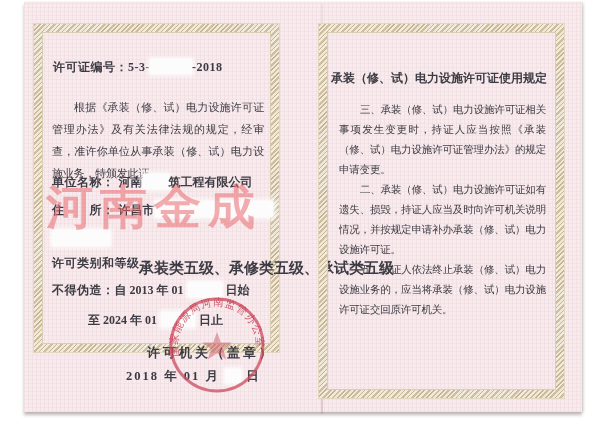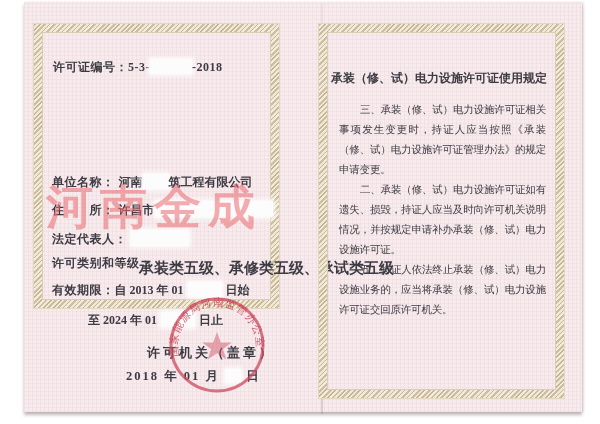"许可证编号：5-3- -2018" .frame-left { height: 284px -> 328px }
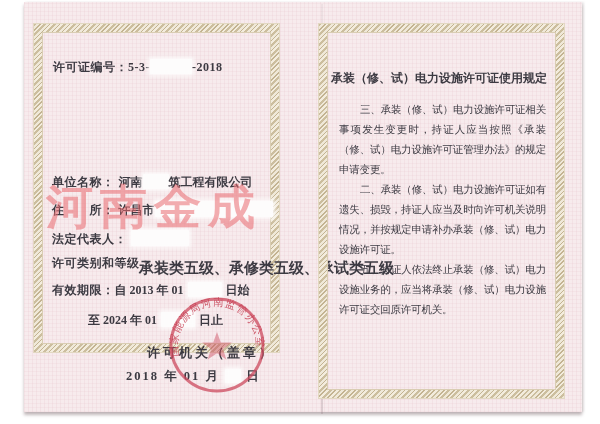"根据《承装（修、试）电力设施许可证管理办法》及有关法律法规的规定，经审查，准许你" div.abs { html: none -> <div>根据《承装（修、试）电力设施许可证管理办法》及有关法律法规的规定，经审查，准许你单位从事承装（修、试）电力设施业务，特颁发此证。</div> }
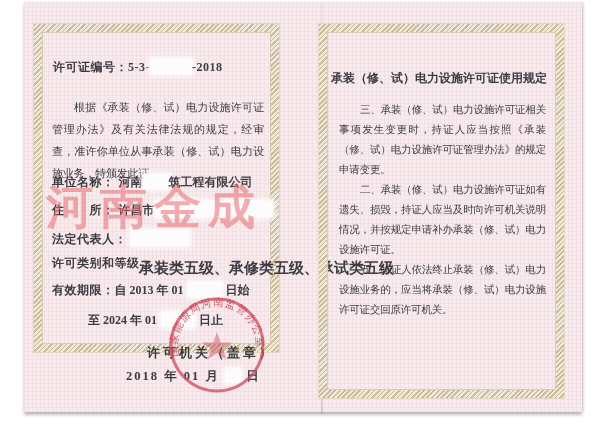"法定代表人：" span.f-label { html: <span>法定代表人：</span> -> none }
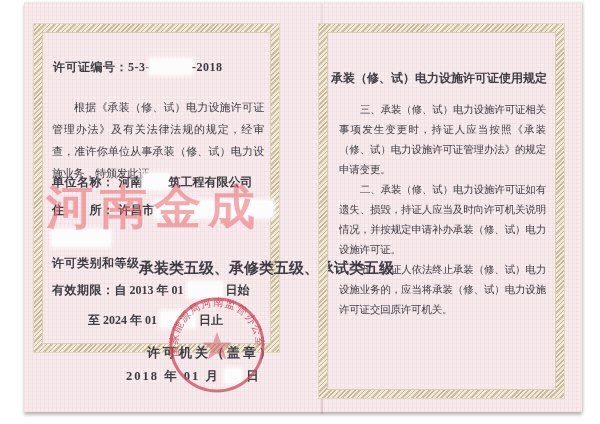"有效期限：" span.f-label { text: 有效期限 -> 不得伪造 }
